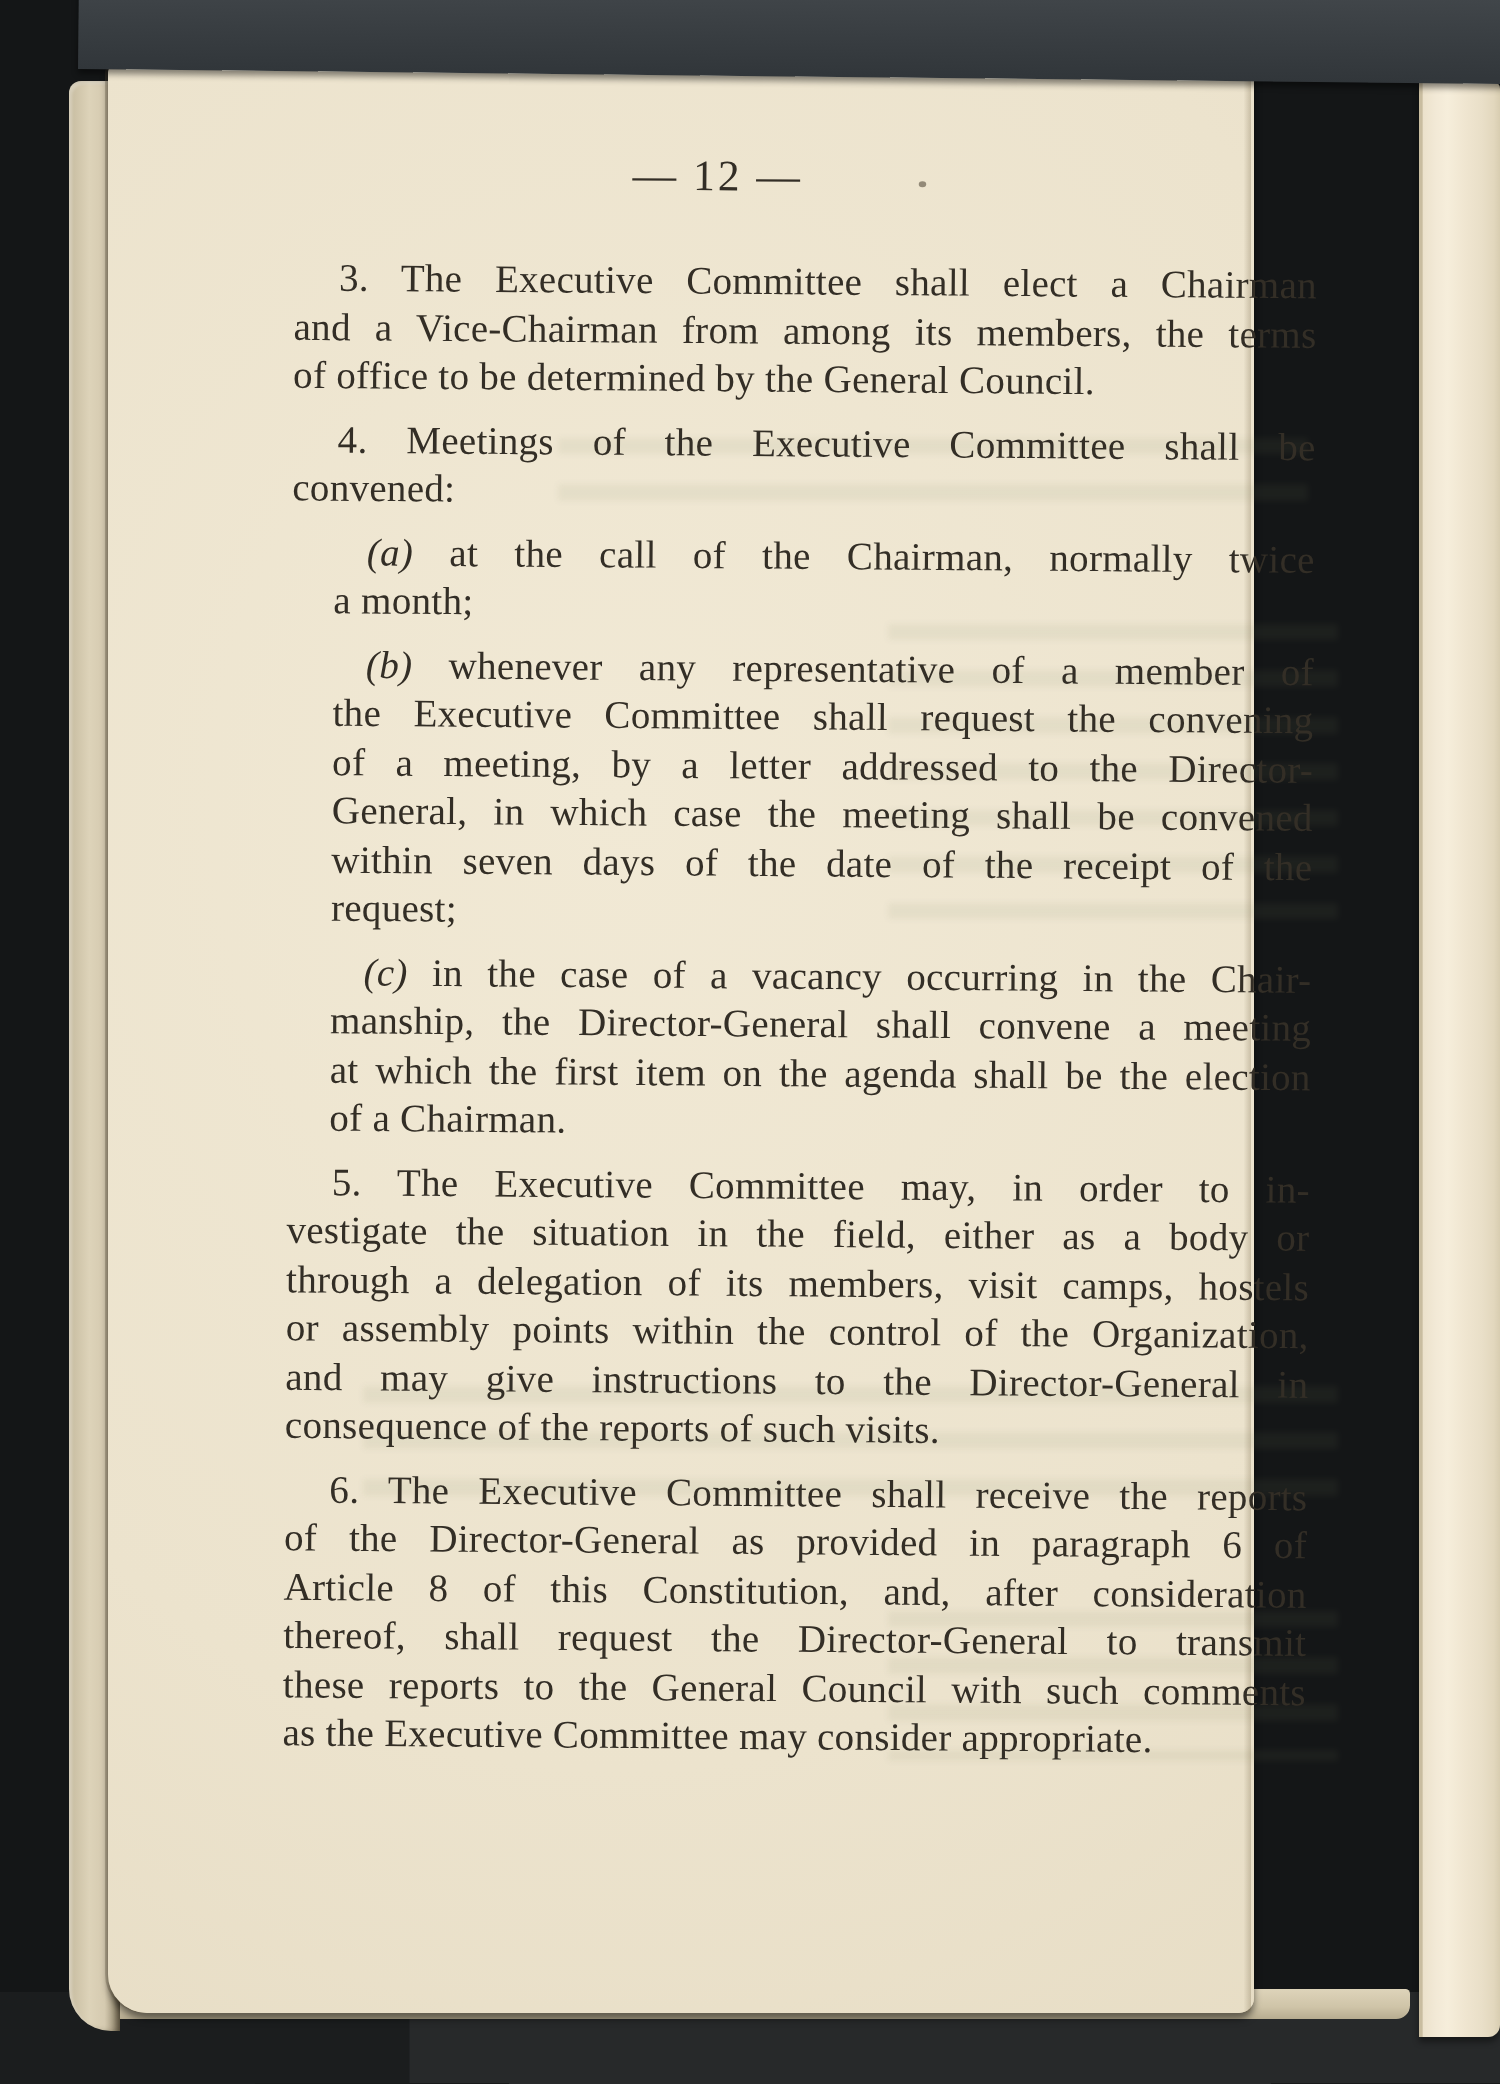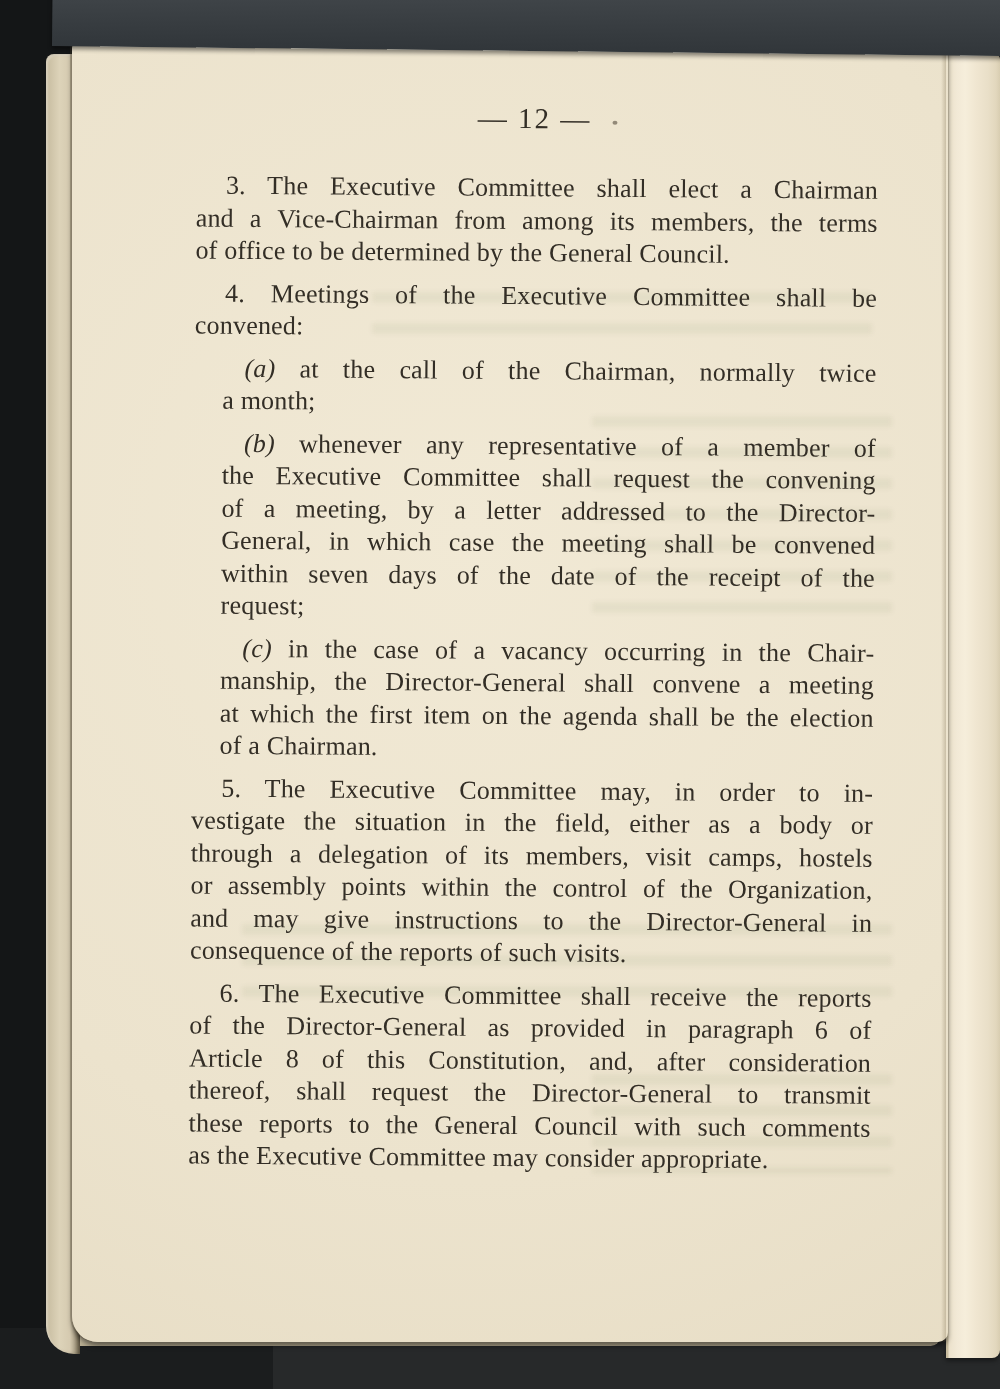"— 12 —" .book-page { width: 876px -> 764px }
